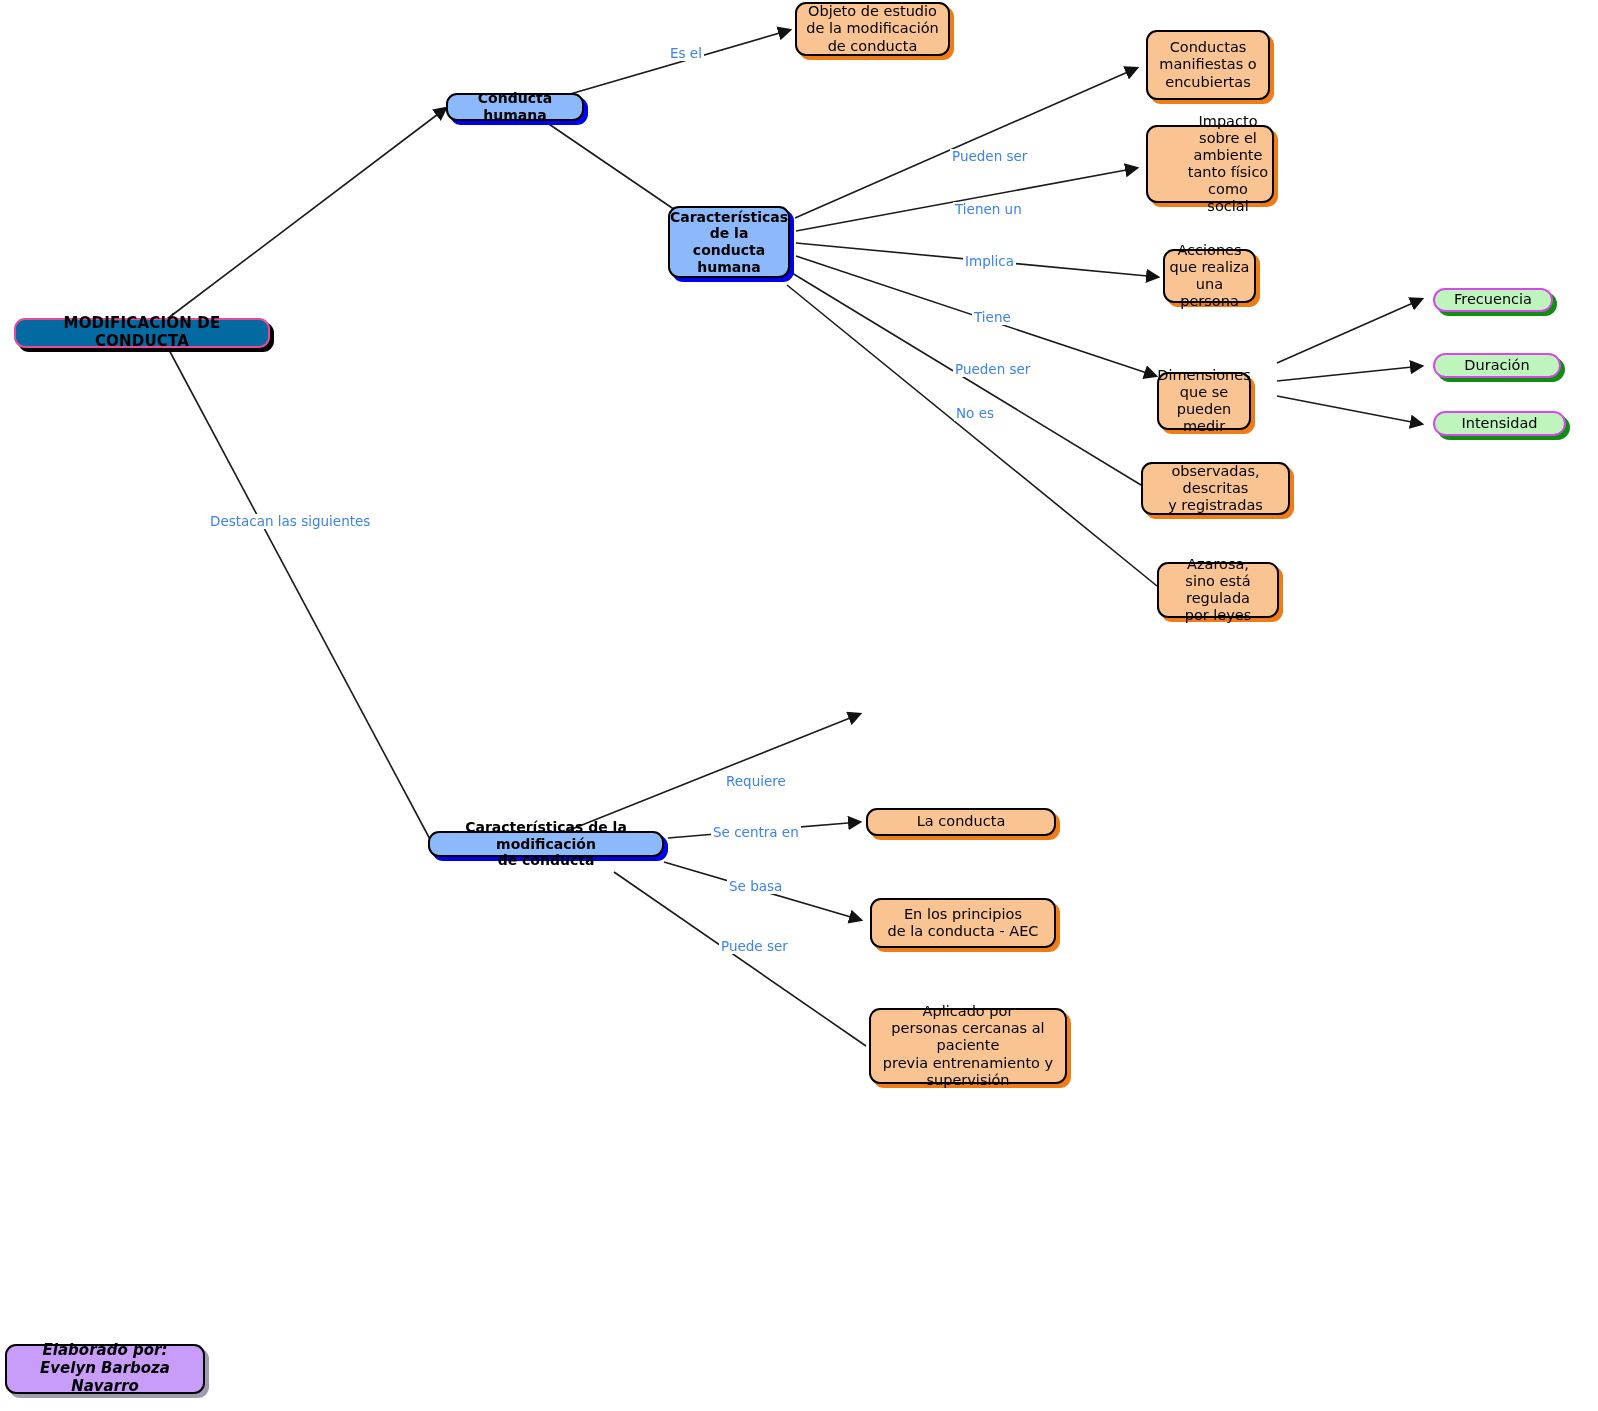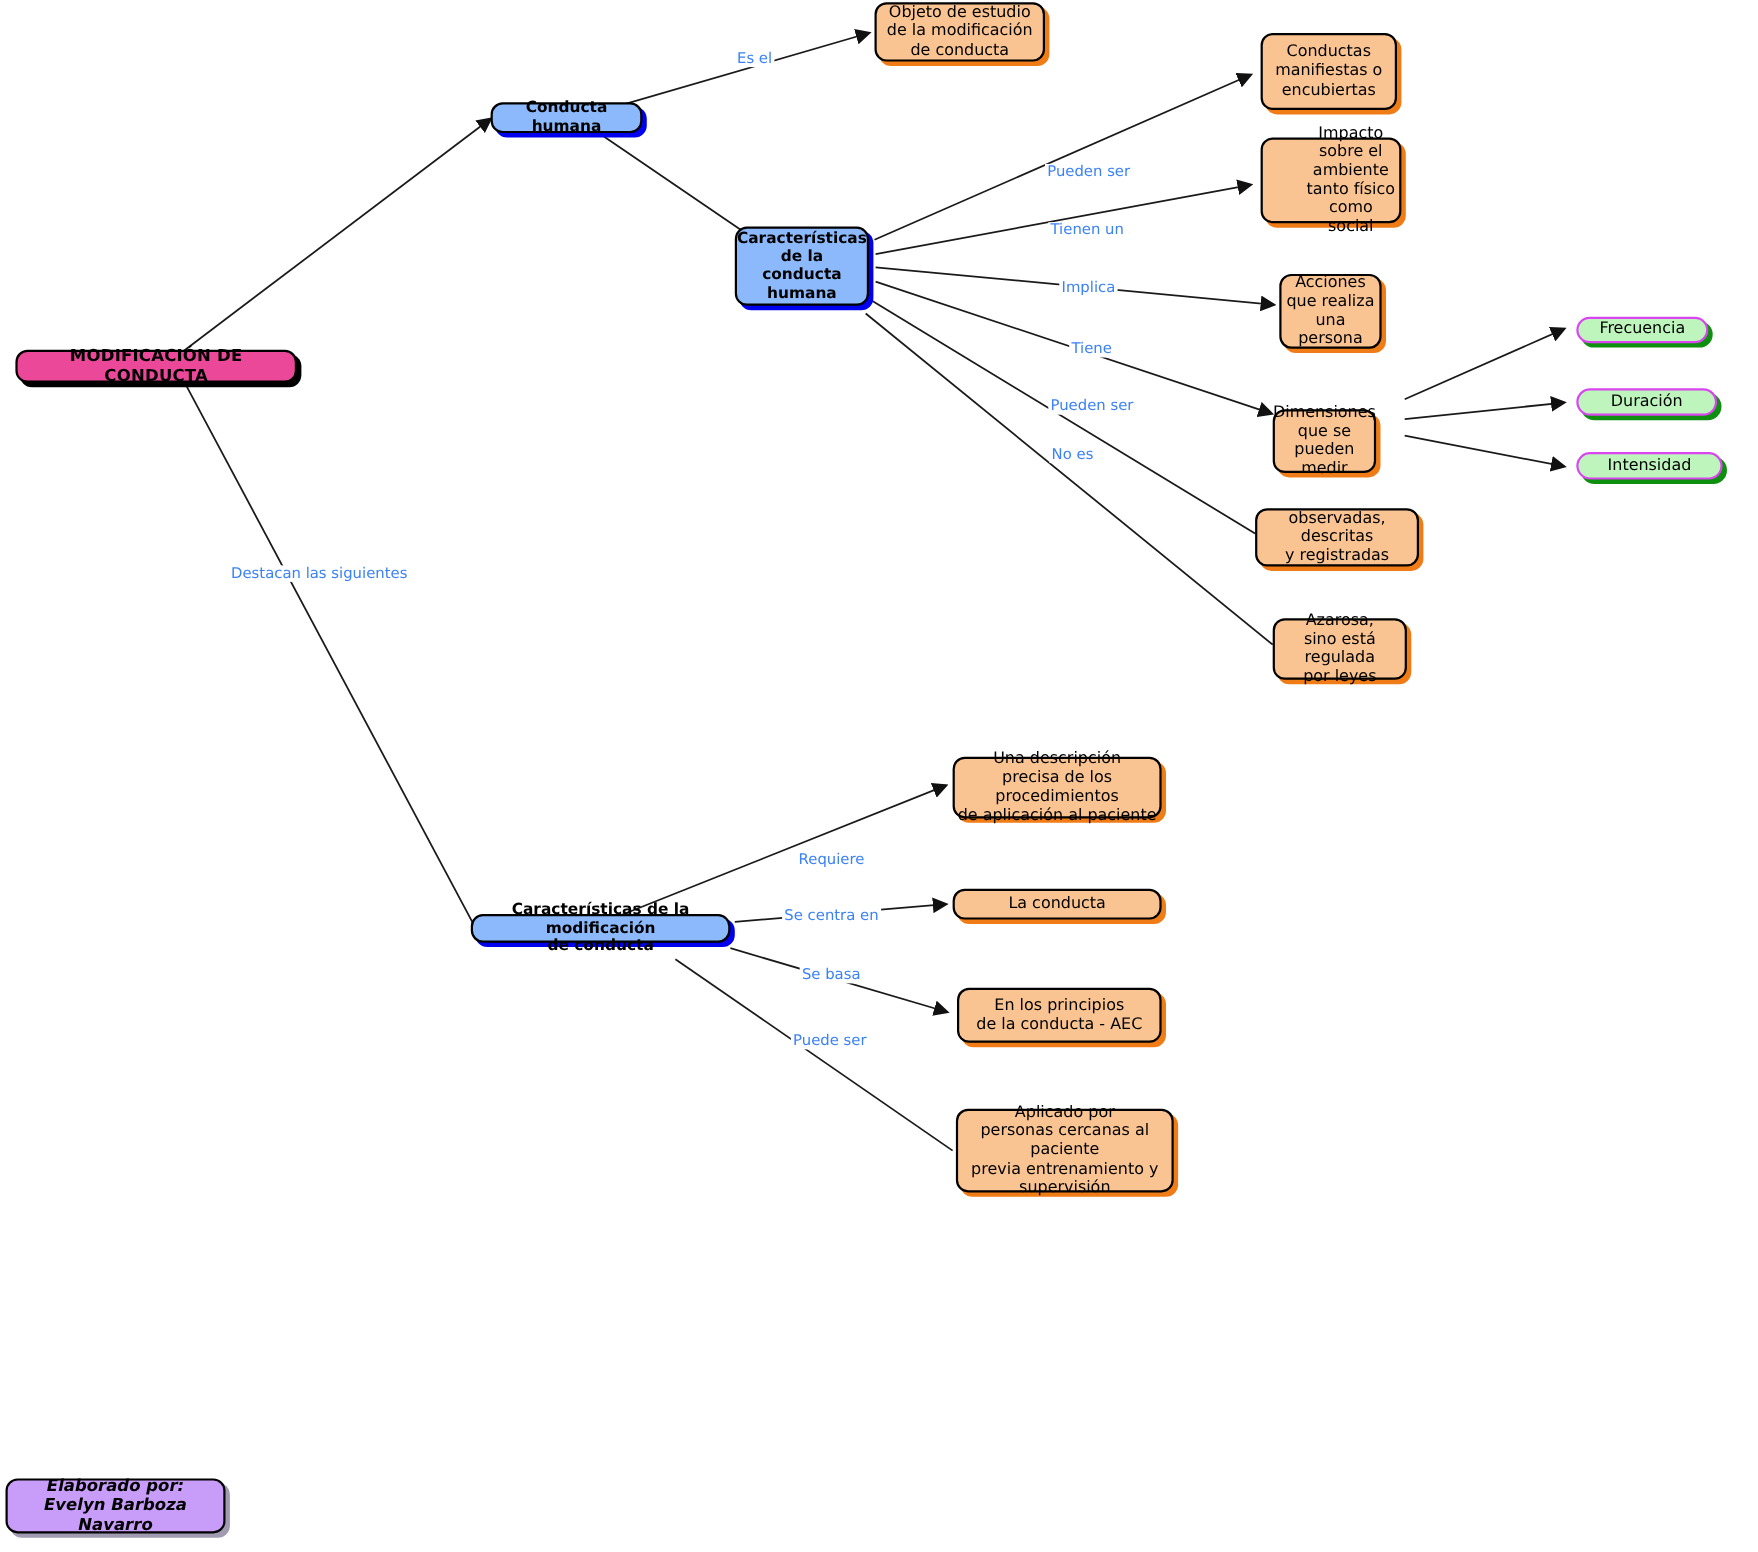"Acciones" div.node { height: 68px -> 54px }
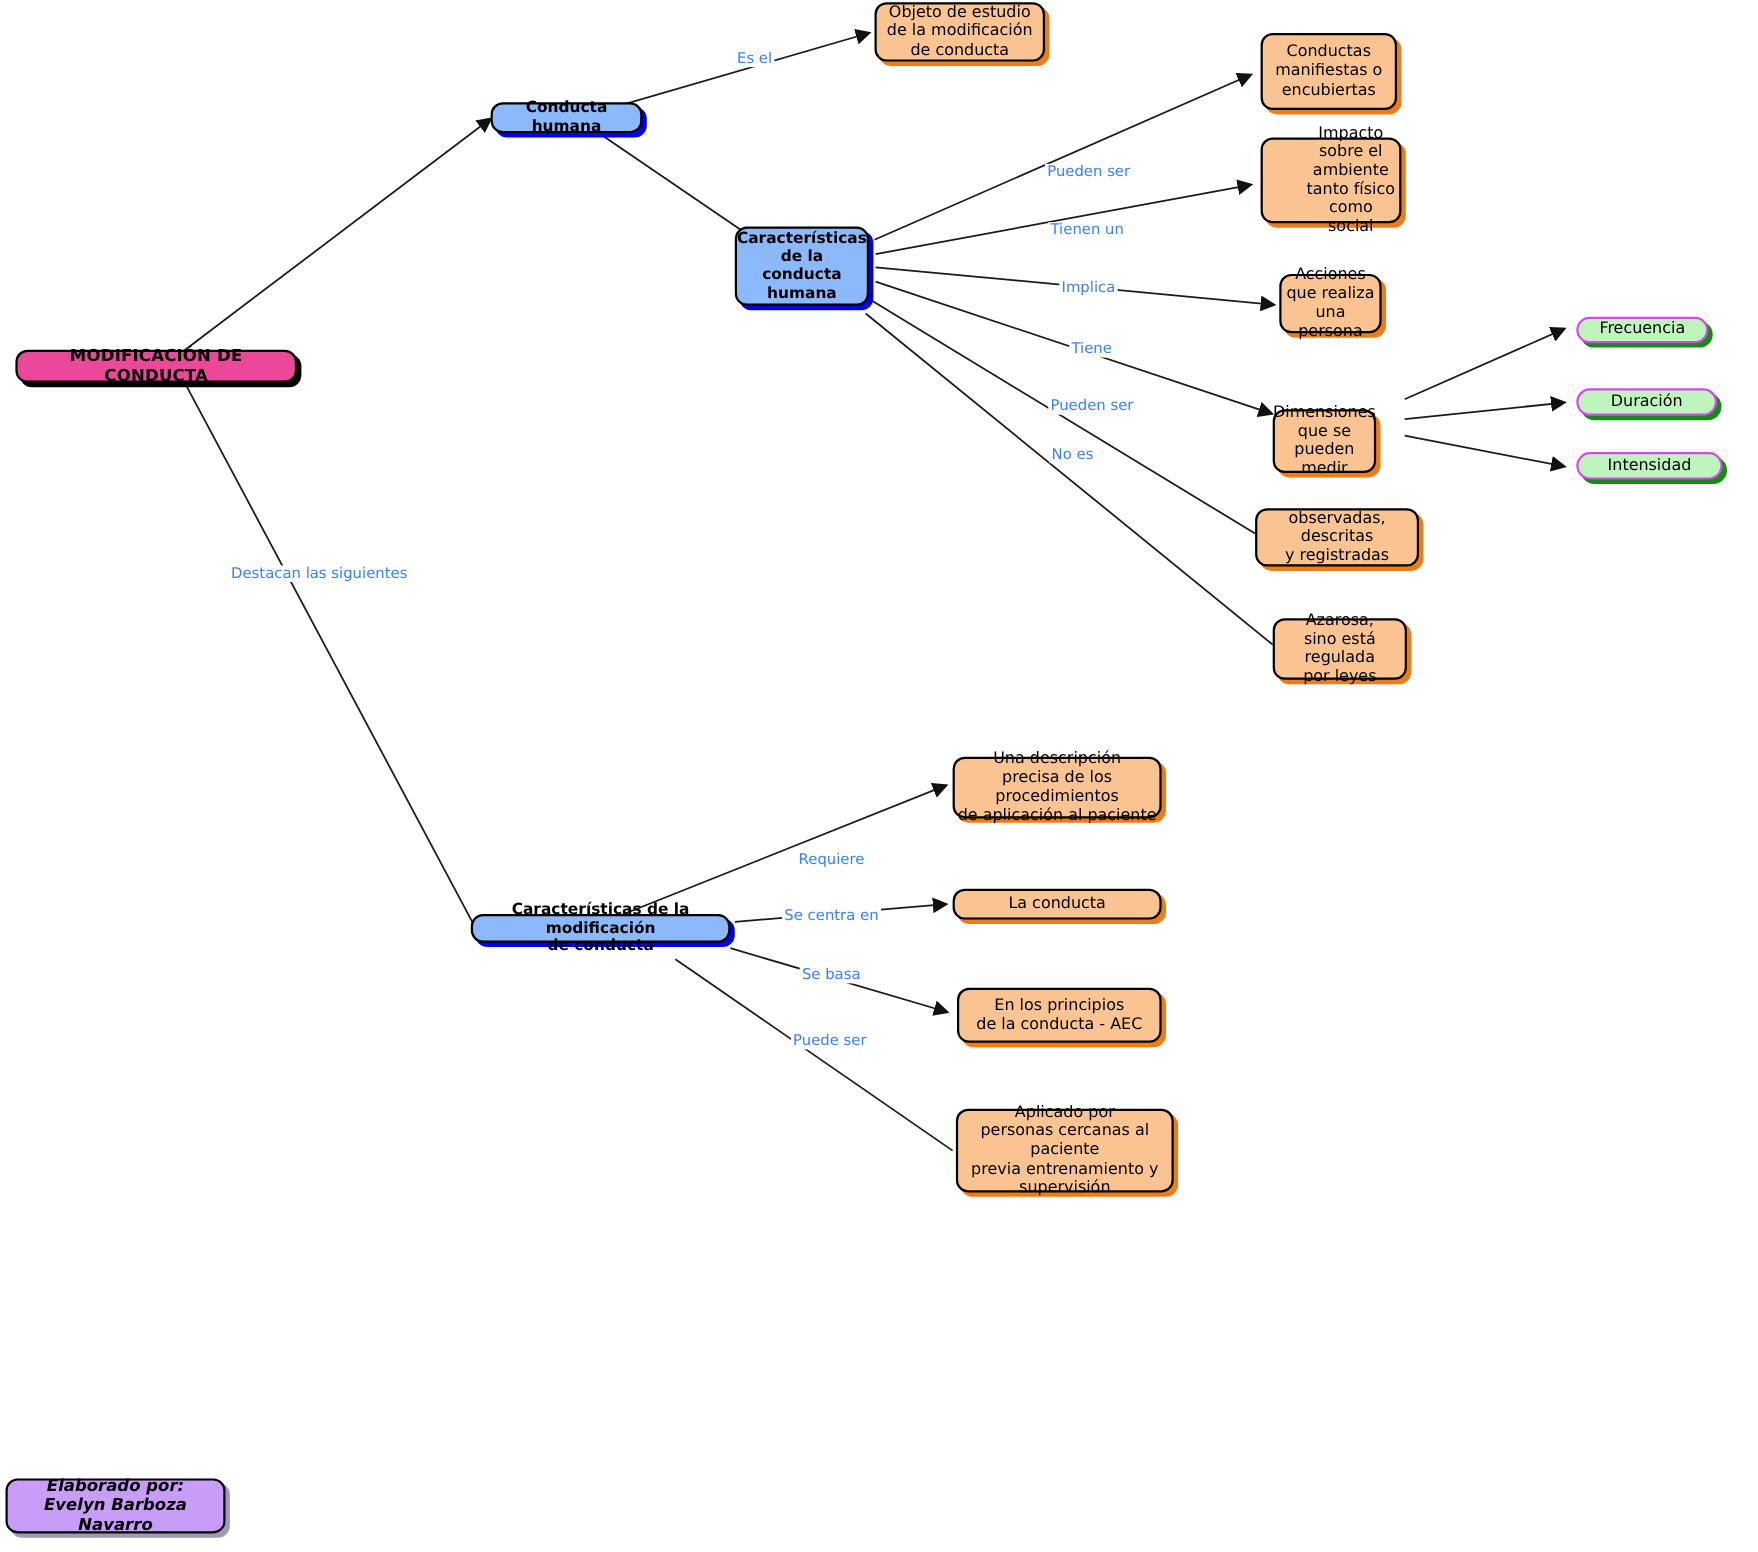"MODIFICACIÓN DE CONDUCTA" .node-root { background: #ec4899 -> #0369a1; border: 2px solid #000000 -> 2px solid #ec4899 }
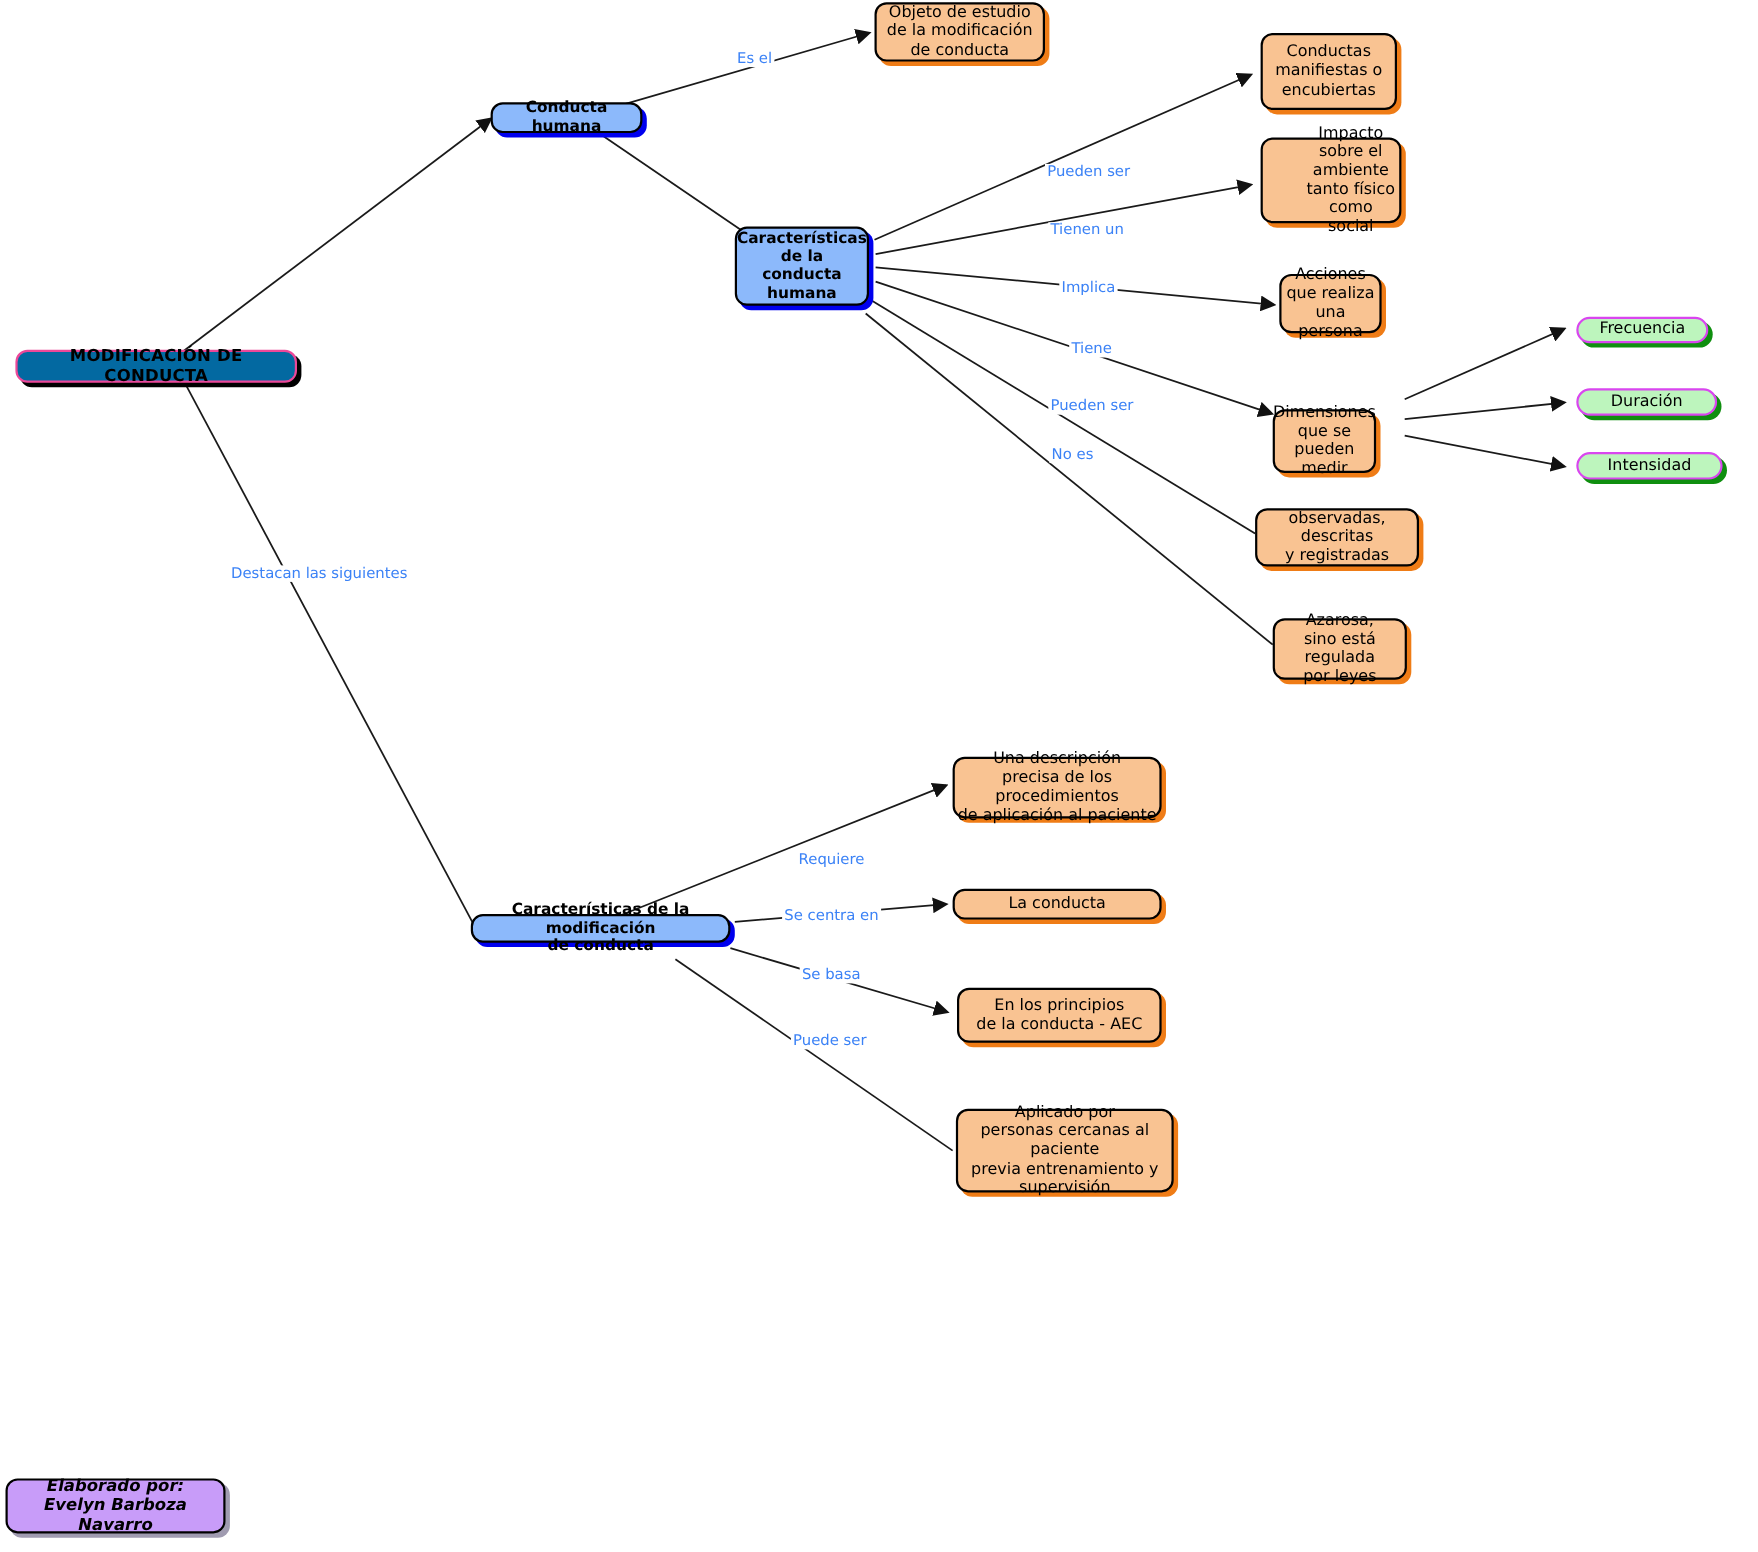"Una descripción" div.node { html: <div> <span>Una descripción precisa de los procedimientos de aplicación al paciente</span> </div> -> none }
